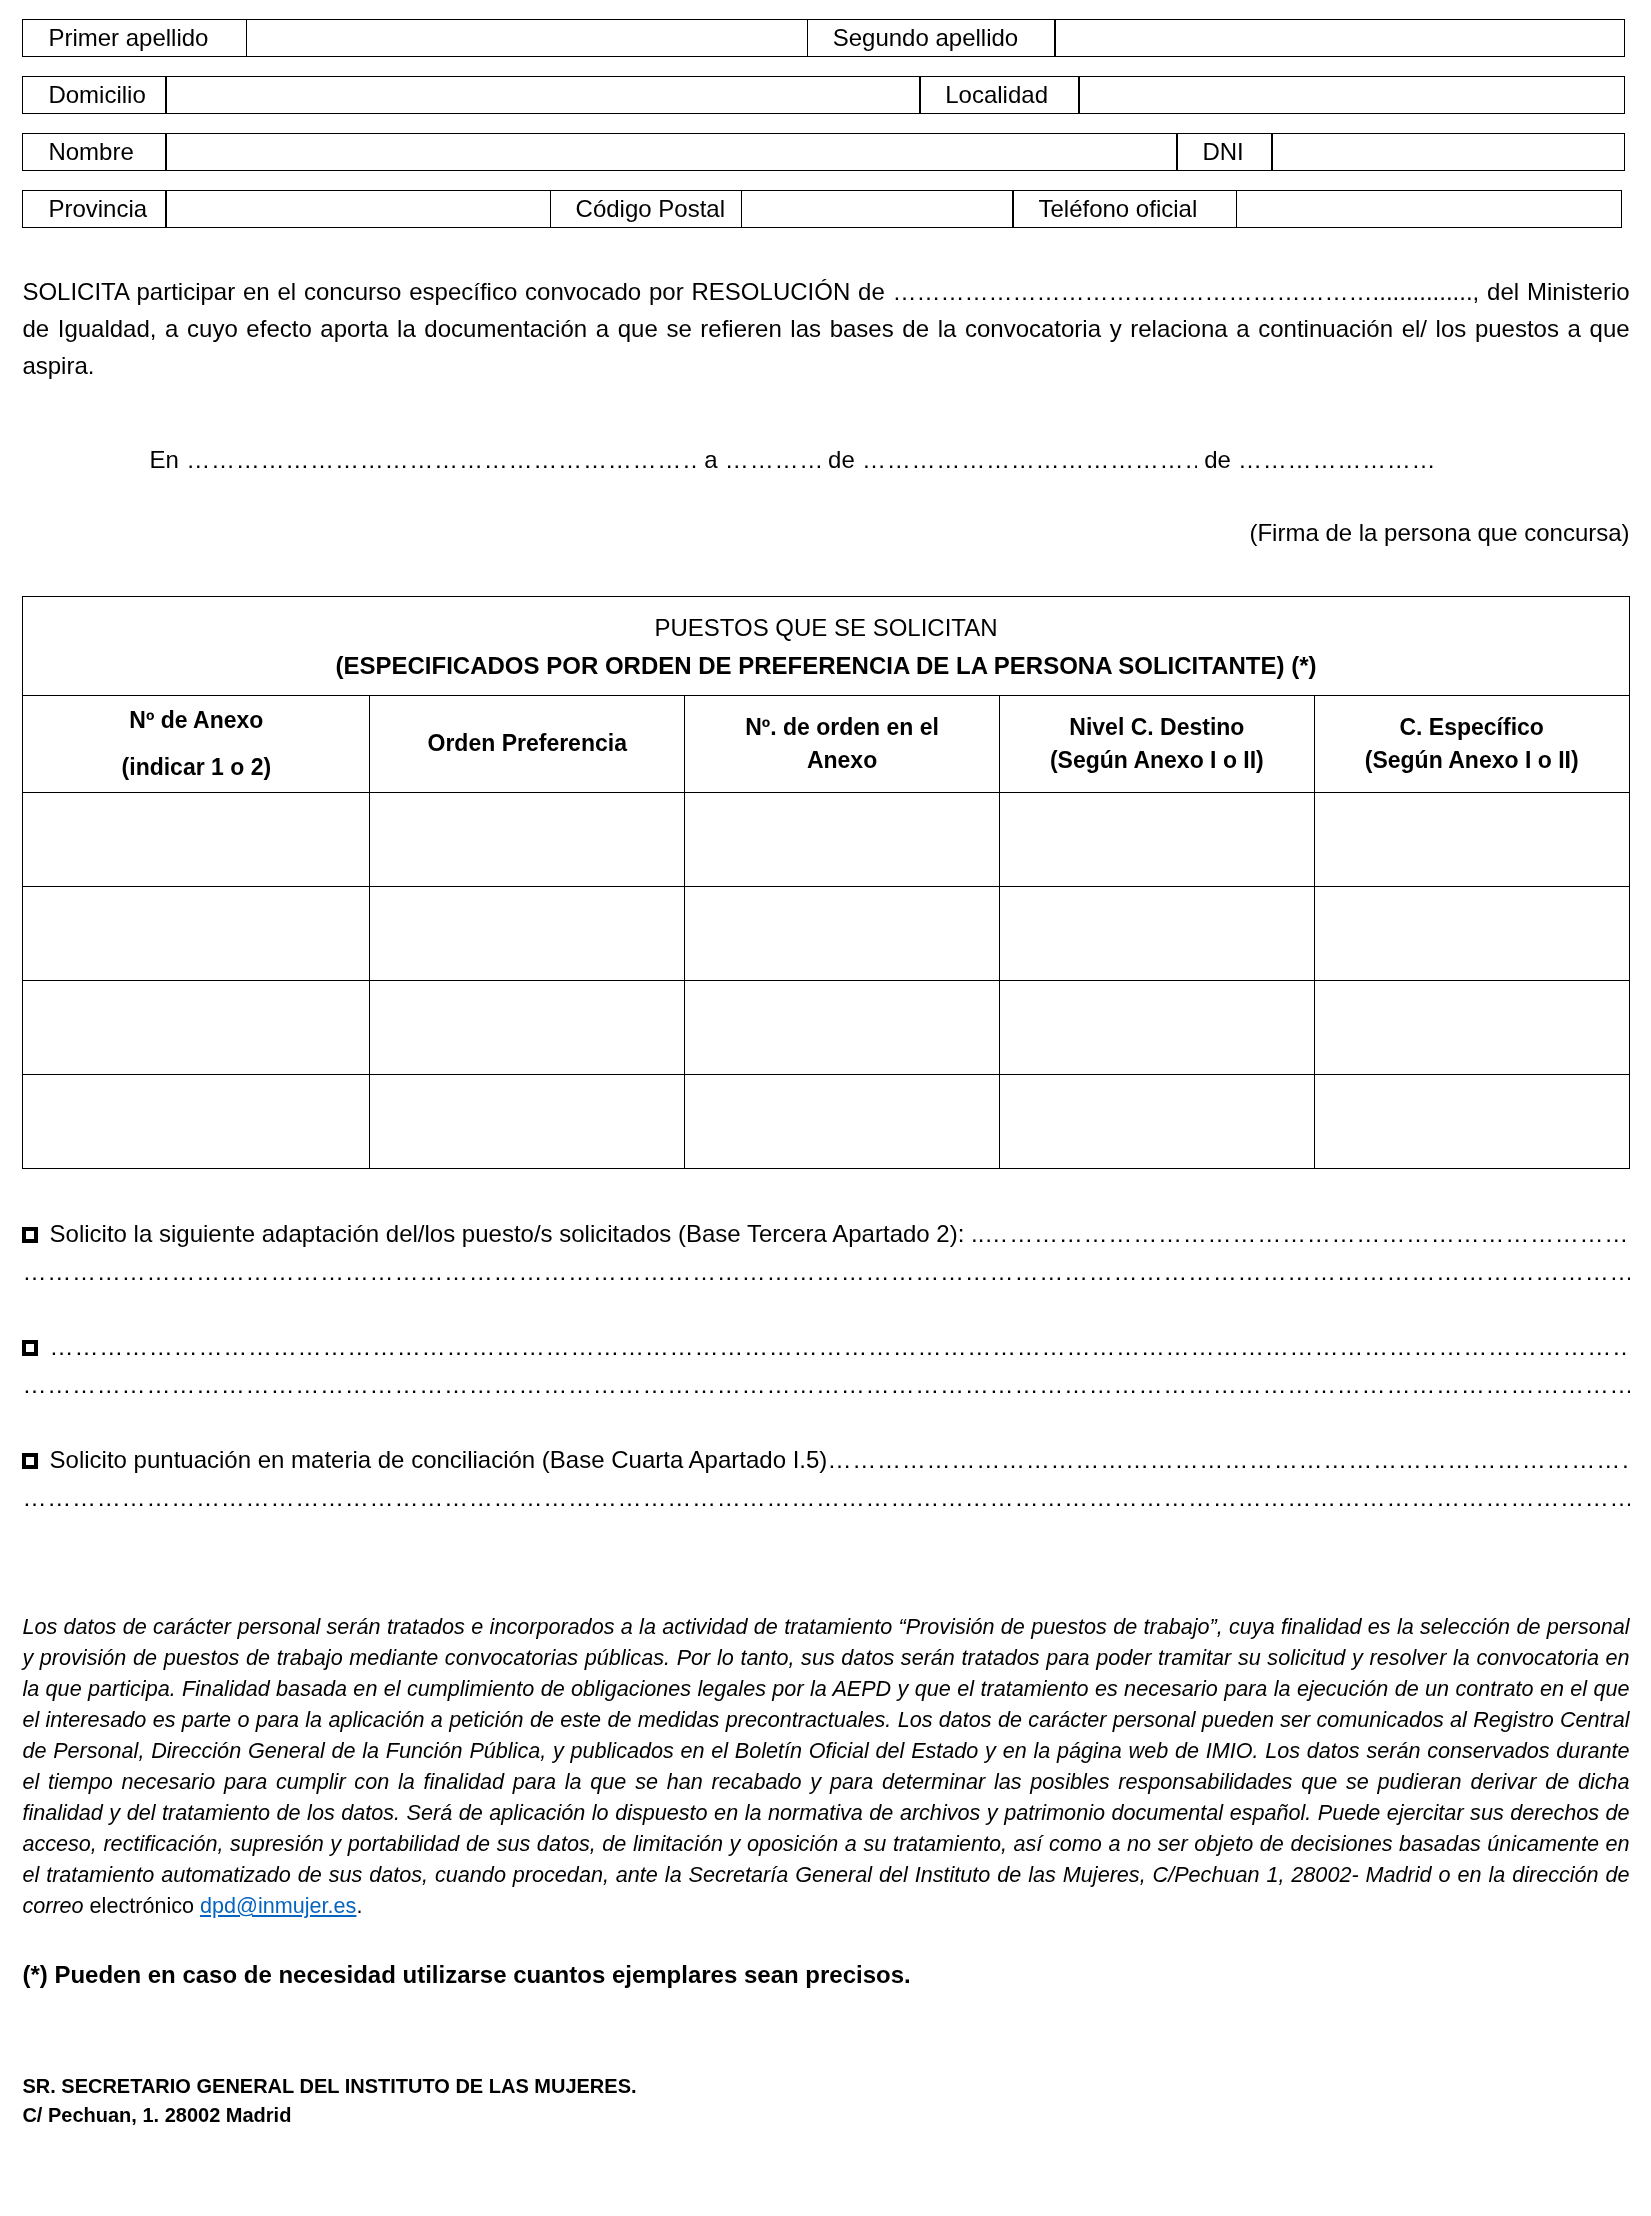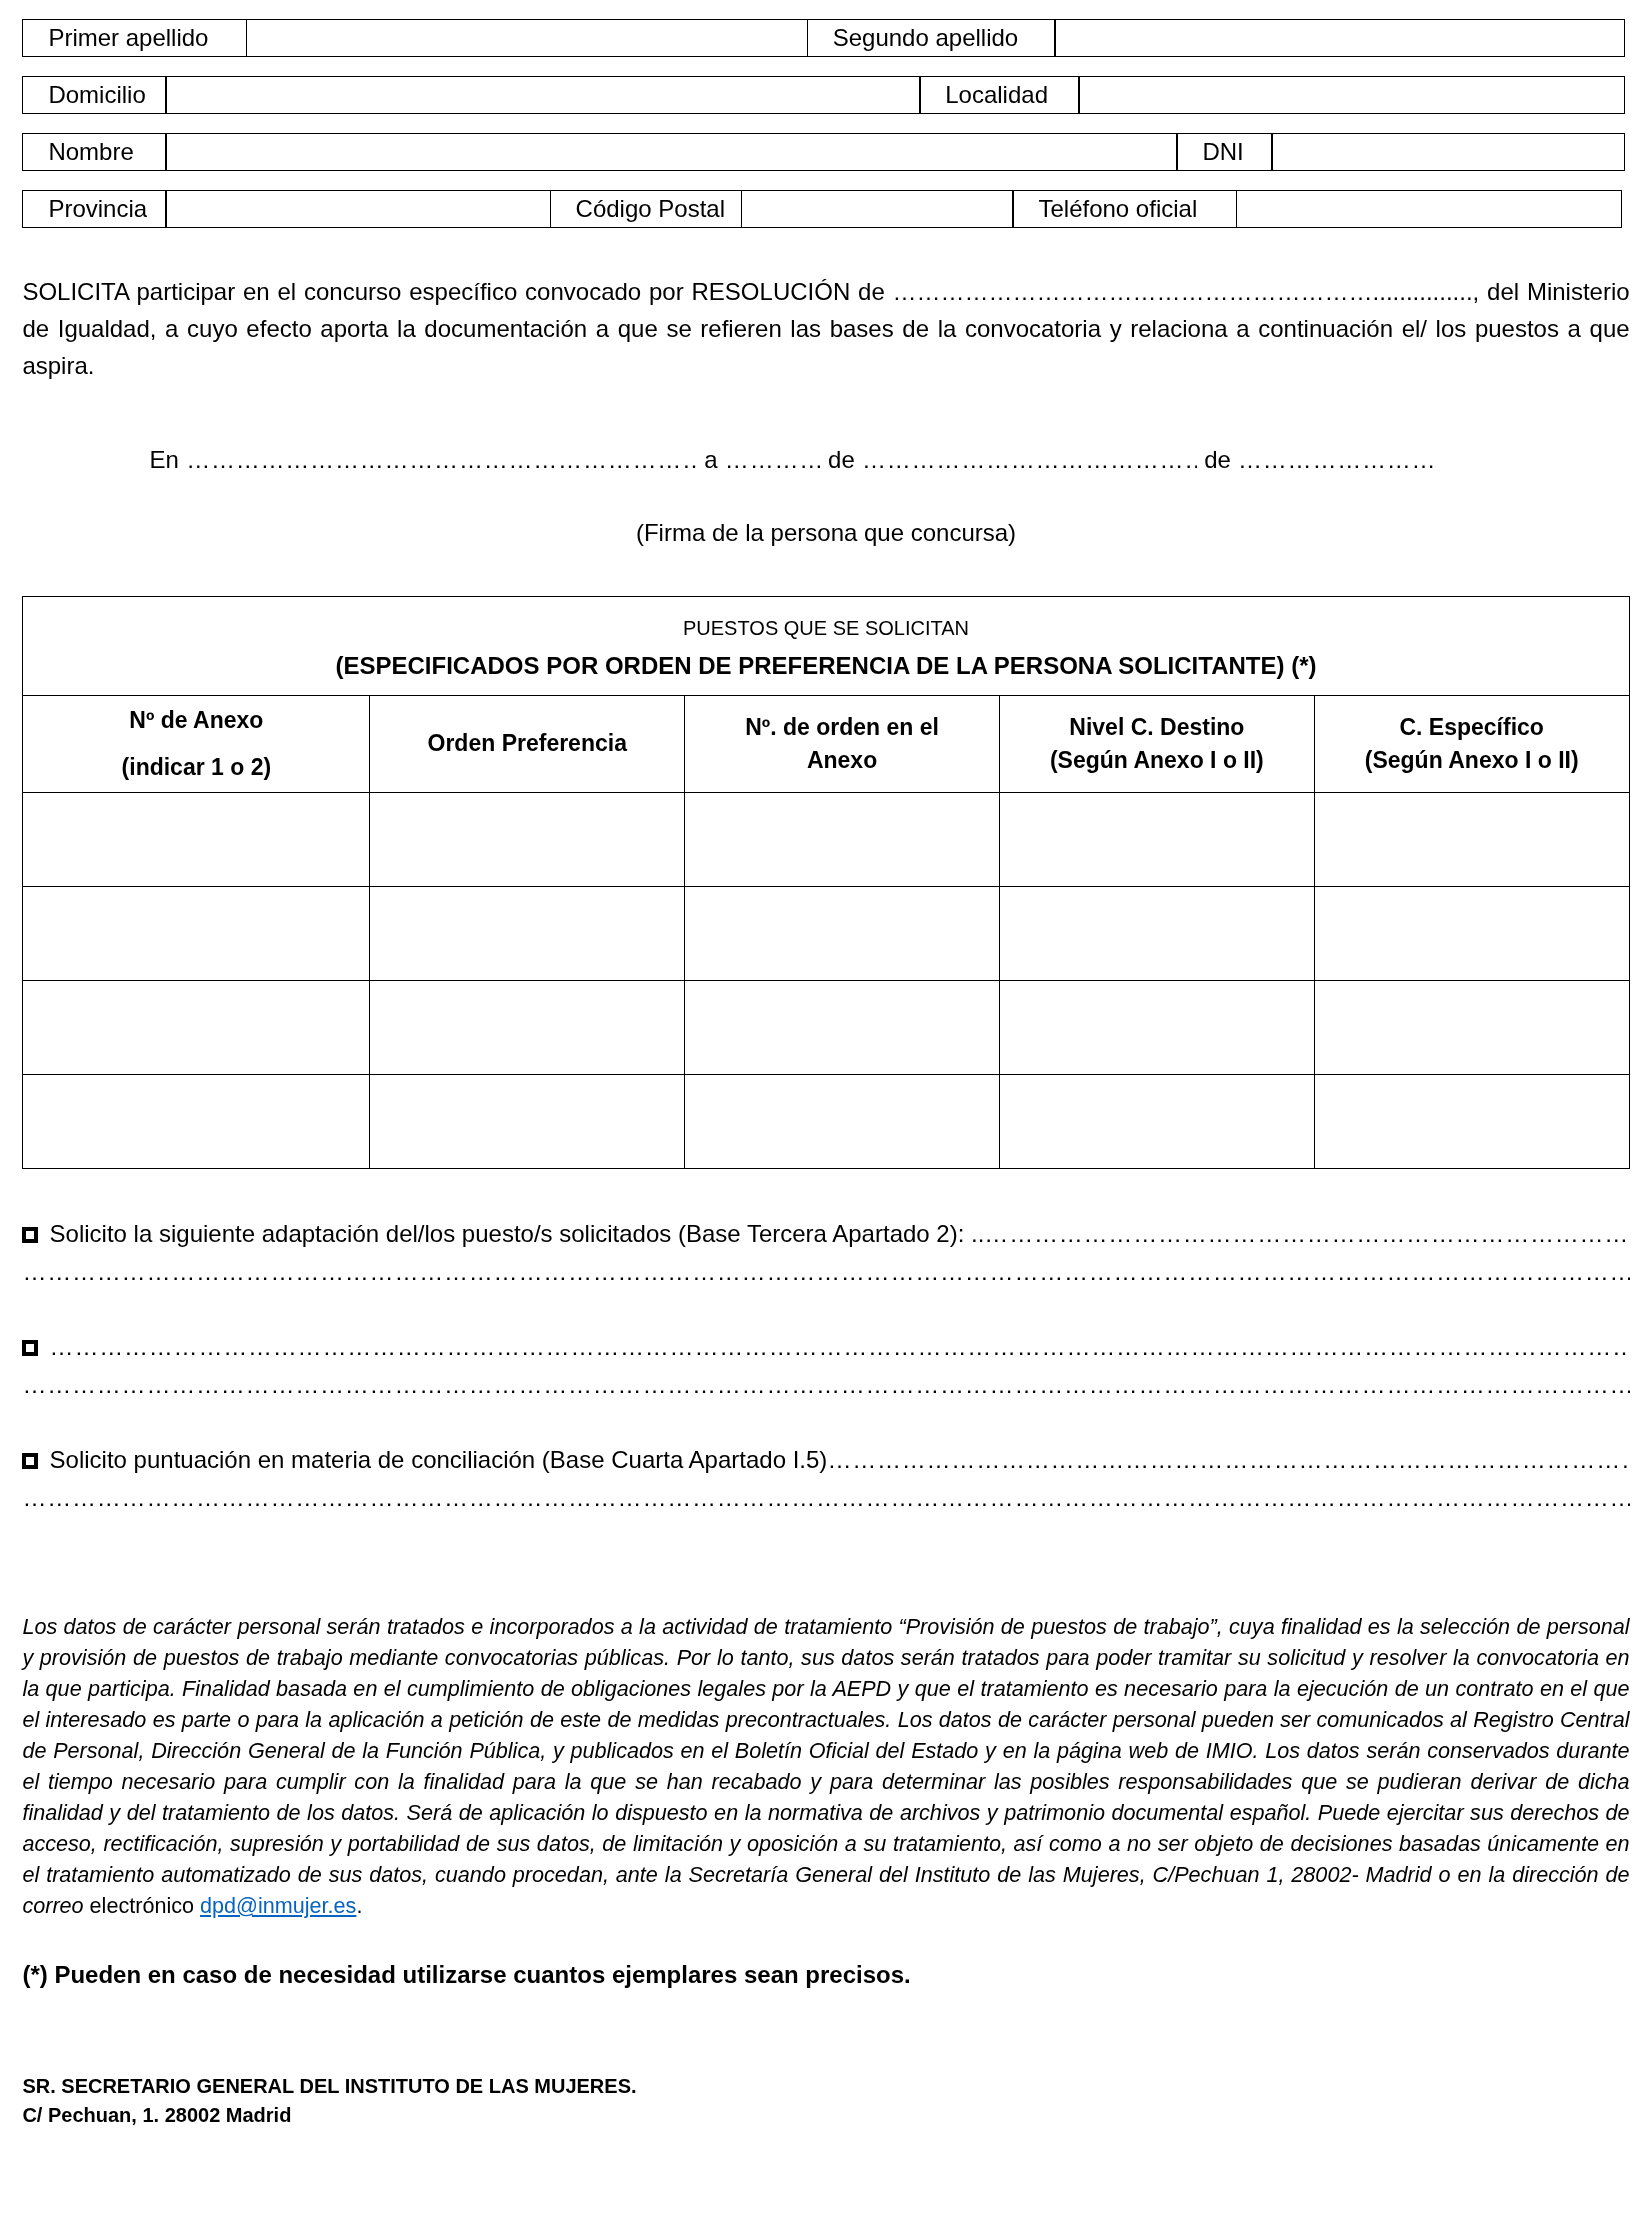"(Firma de la persona que" .firma { text-align: center -> right }
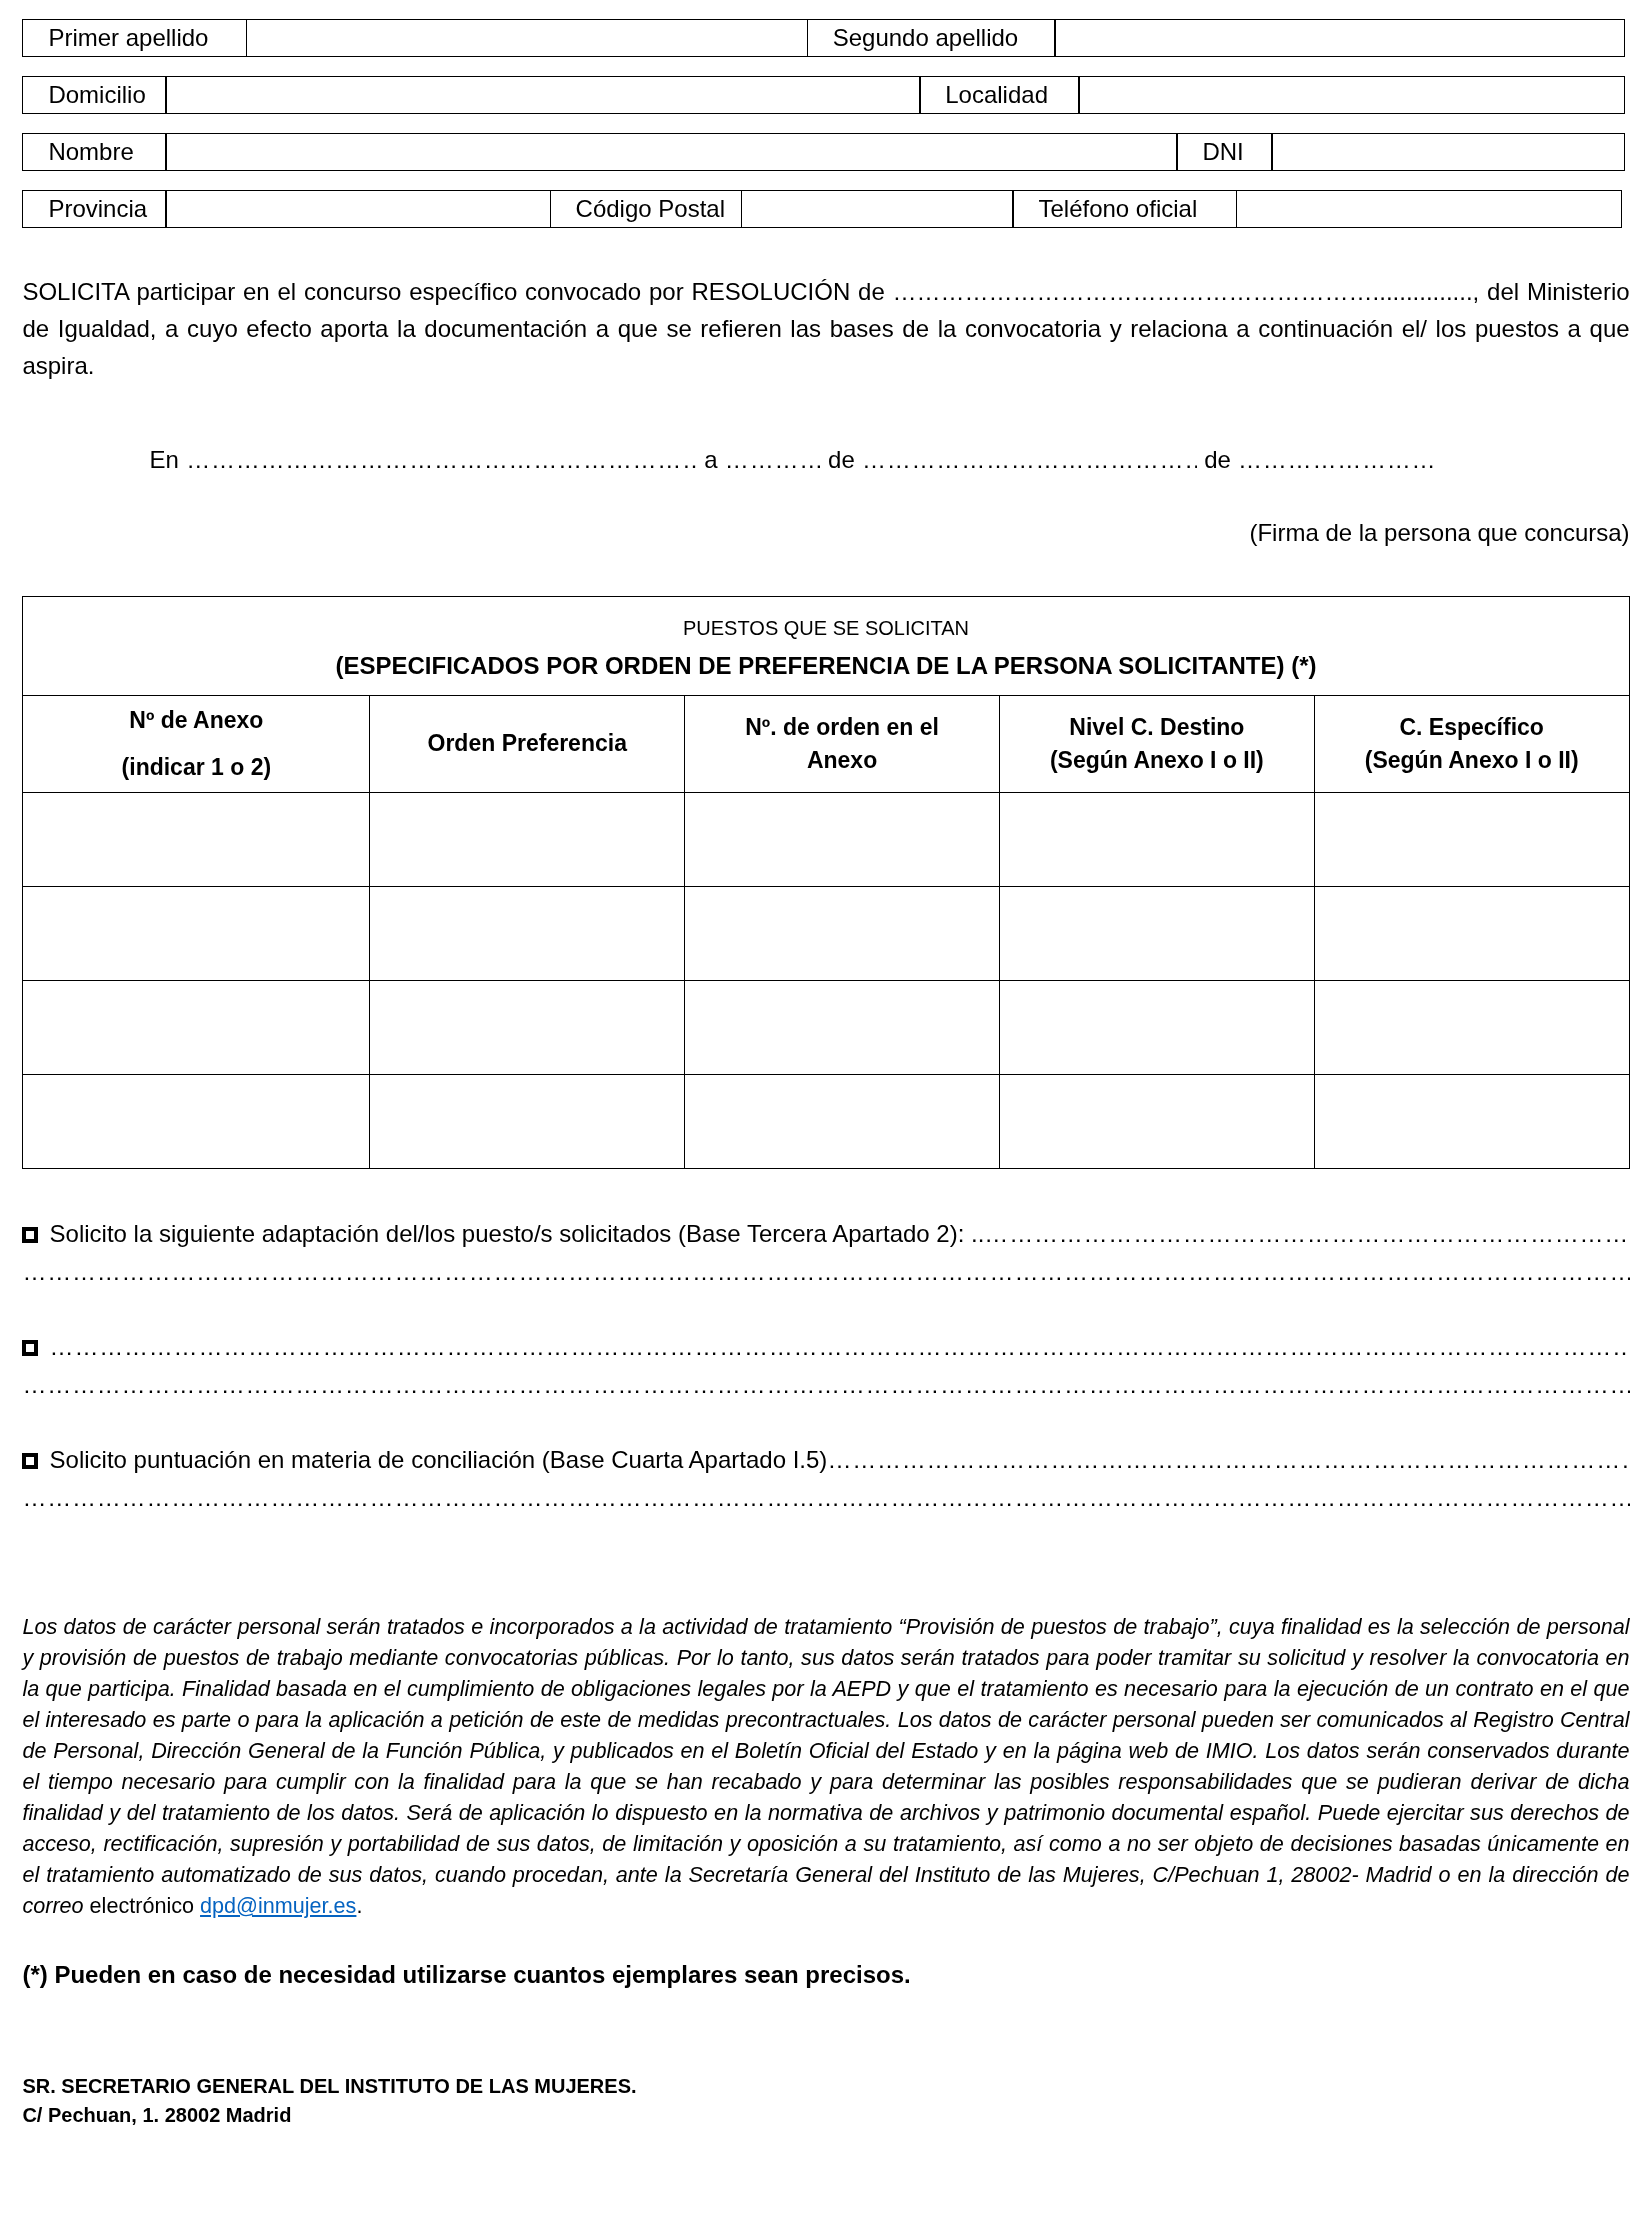"PUESTOS QUE SE SOLICITAN" .title-line1 { font-size: 20px -> 24px }
